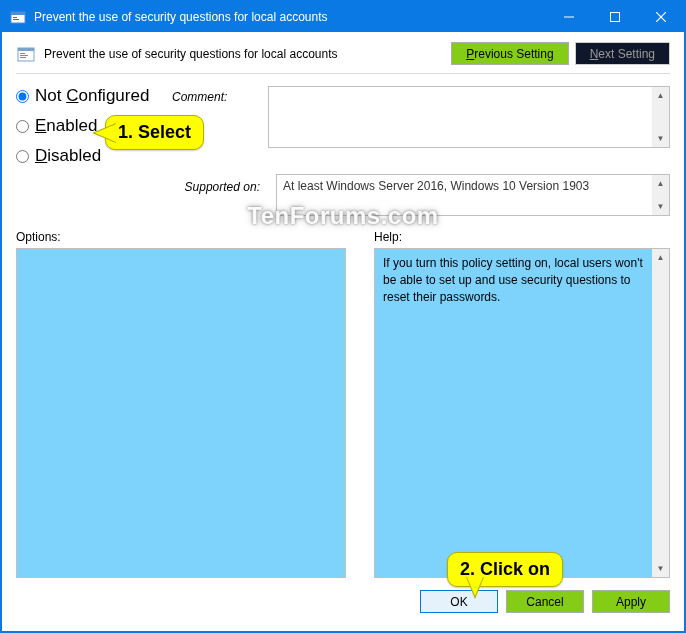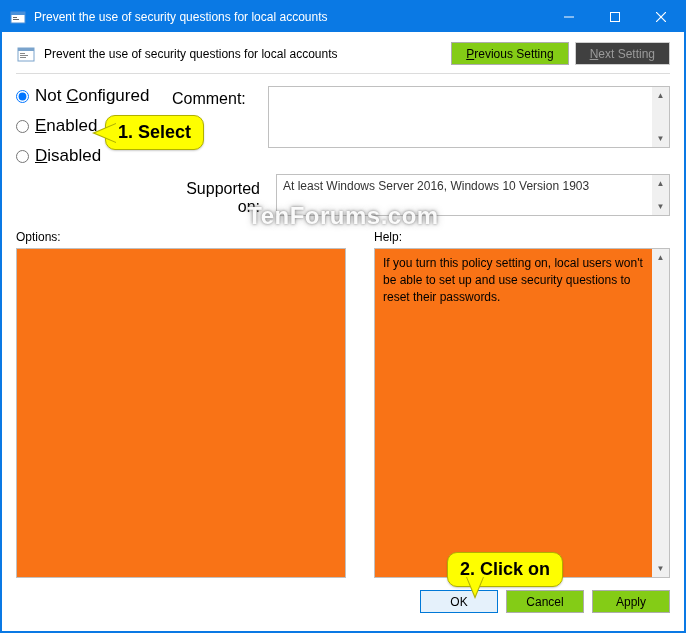"Next Setting" .win-btn:disabled { background: #404040 -> #0f172a }
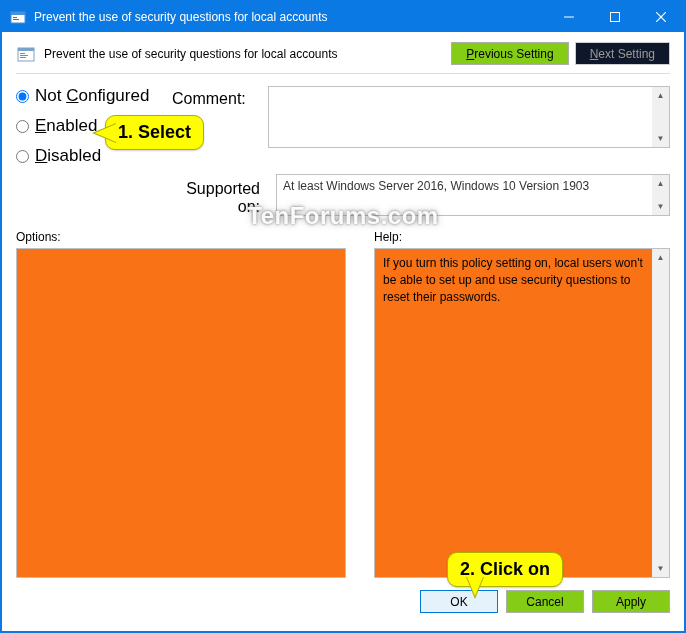"Comment:" .lbl-col { font-size: 16px -> 12px; font-style: none -> italic }
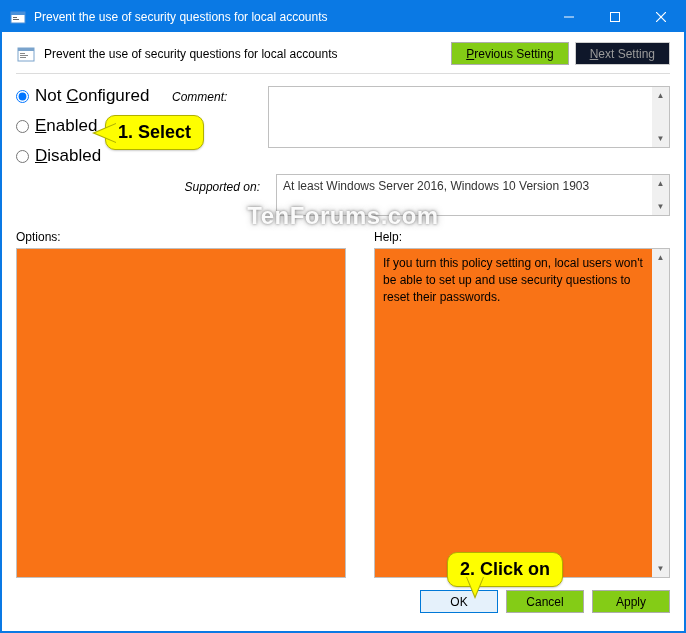"If you turn this policy" .lower-box { background: #f97316 -> #7dd3fc }
